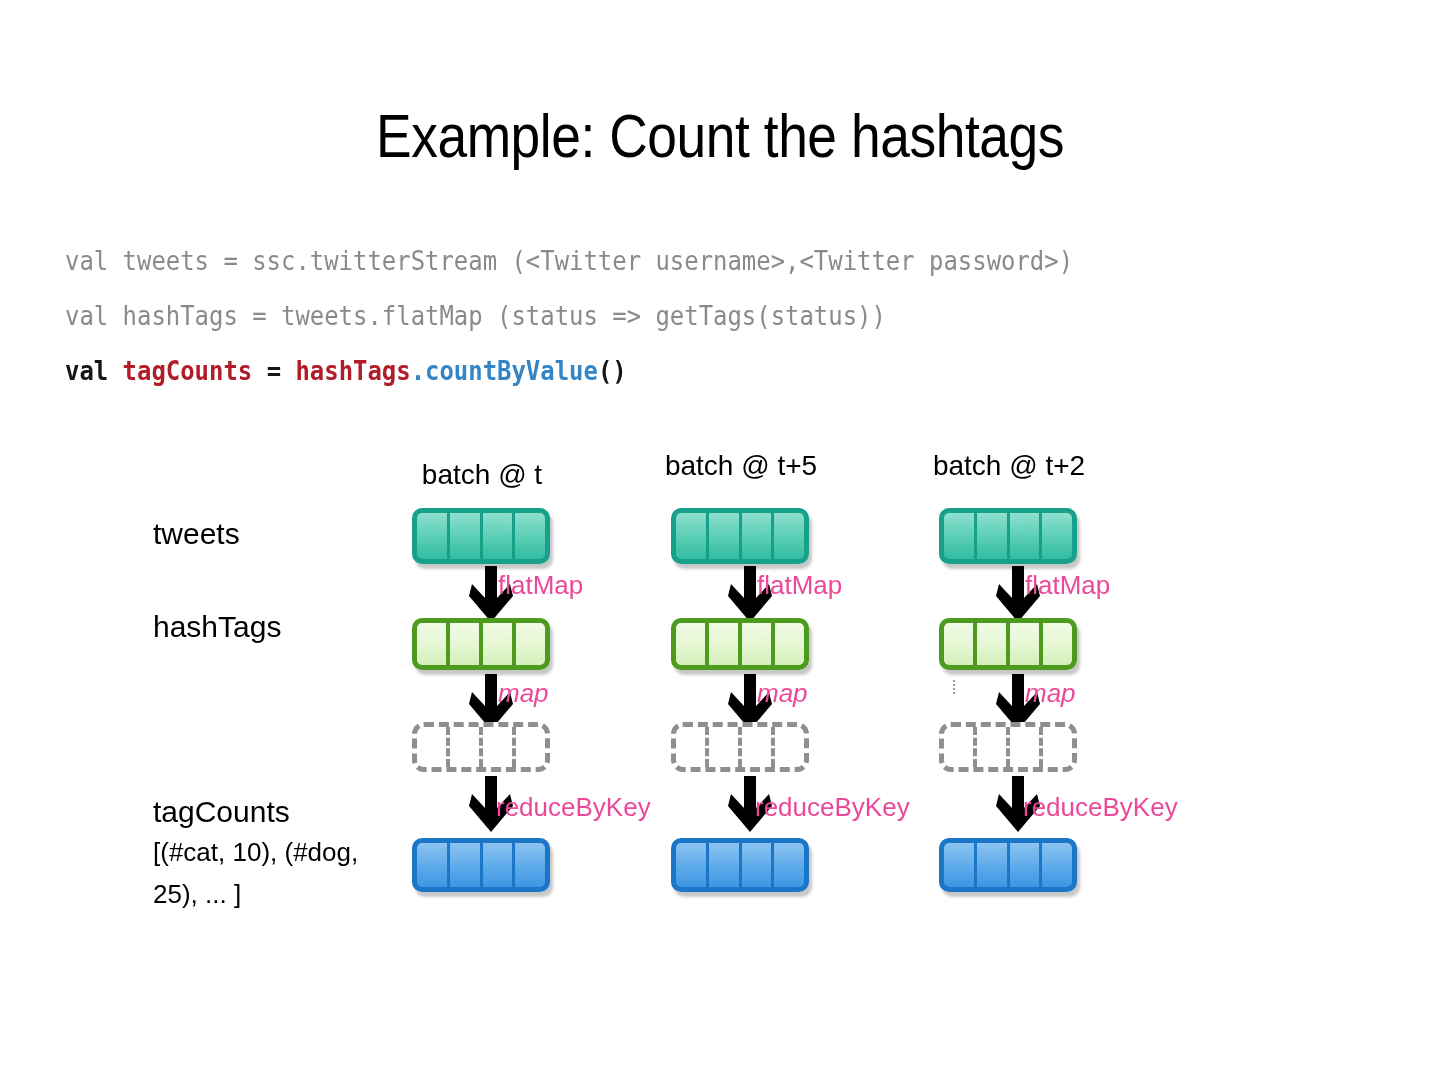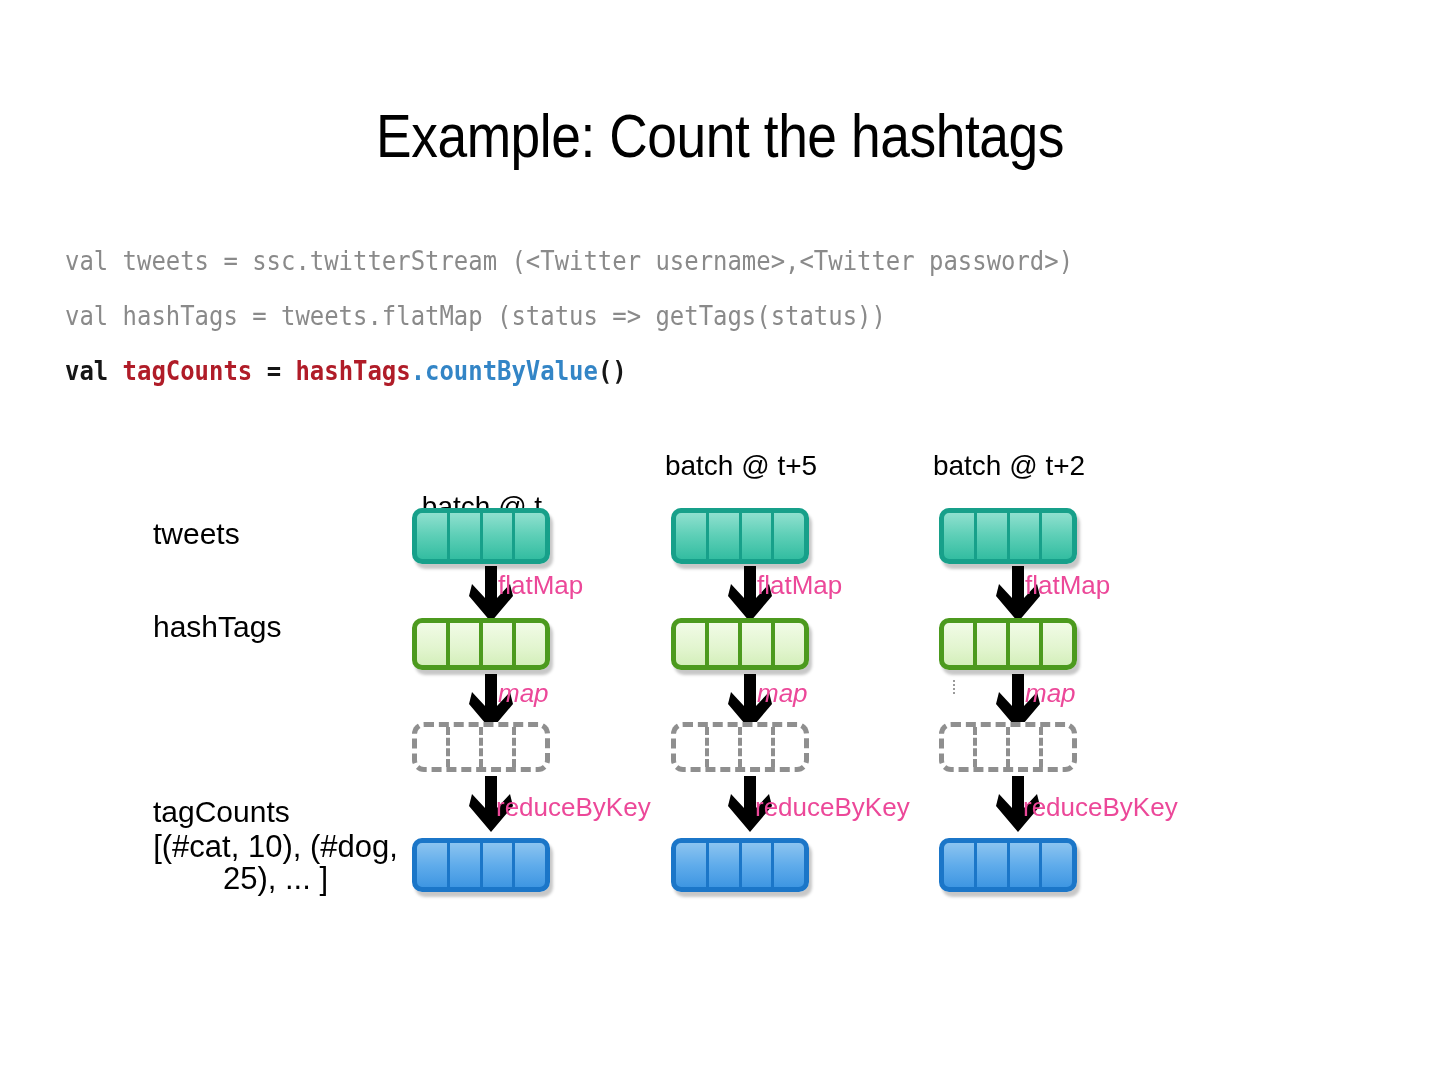"batch @ t" #column-0 .batch-caption { margin-top: 32px -> none }
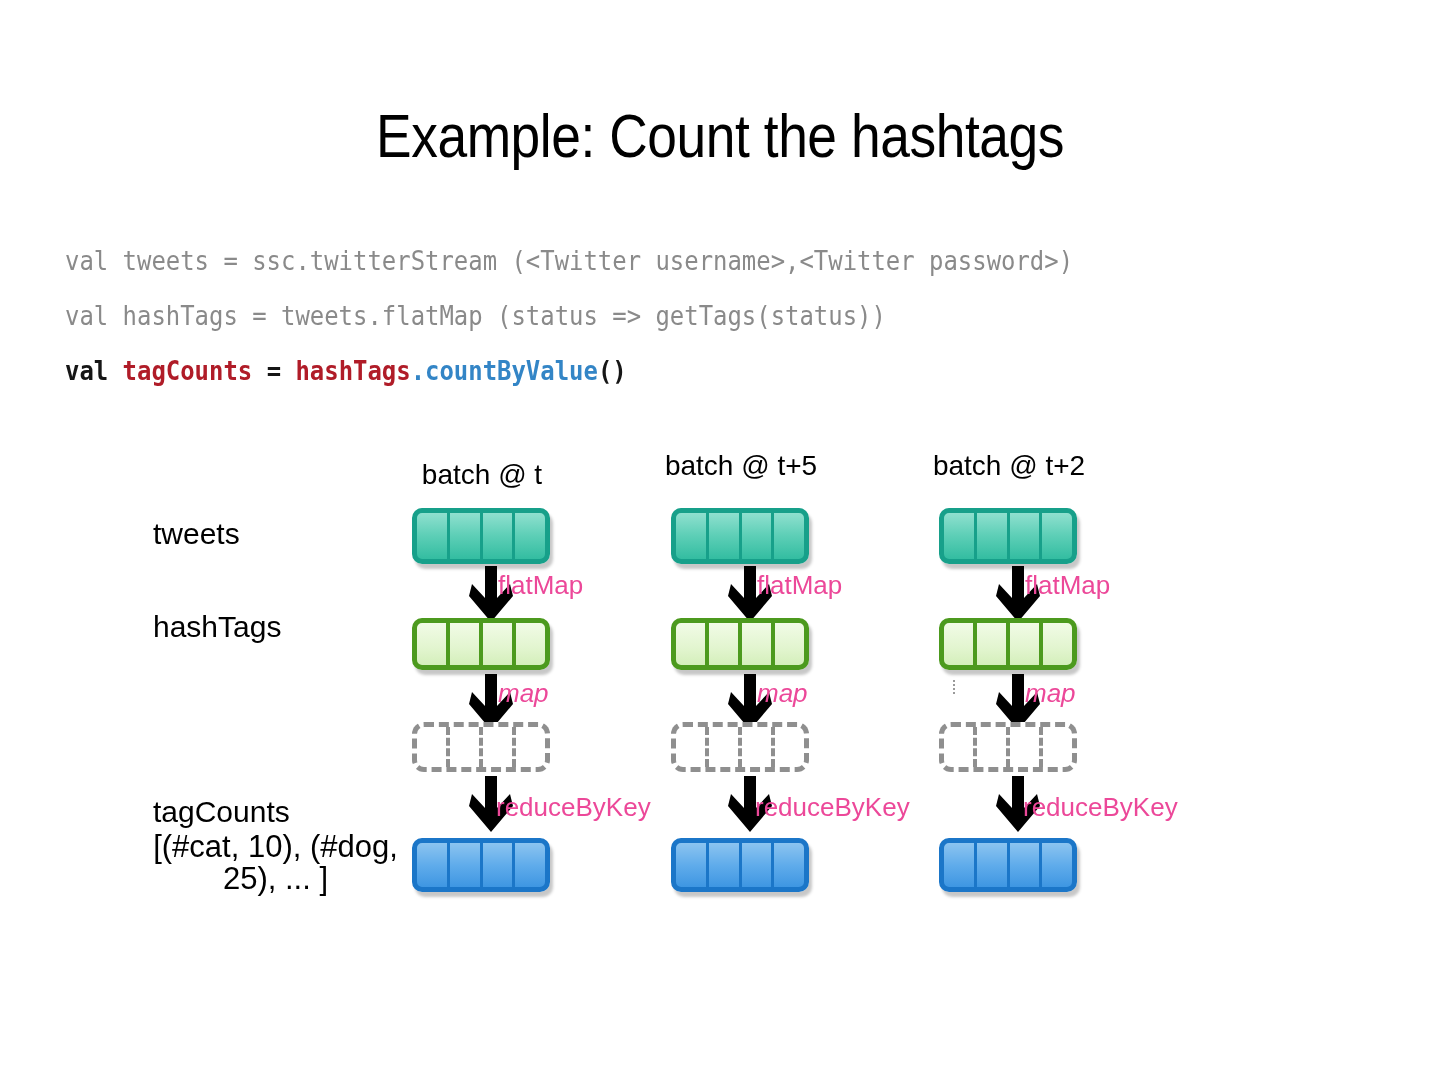"[(#cat, 10), (#dog, 25), ..." #label-tagcounts .sub { font-size: 31px -> 26px; line-height: 32px -> 42px; text-align: center -> none }
